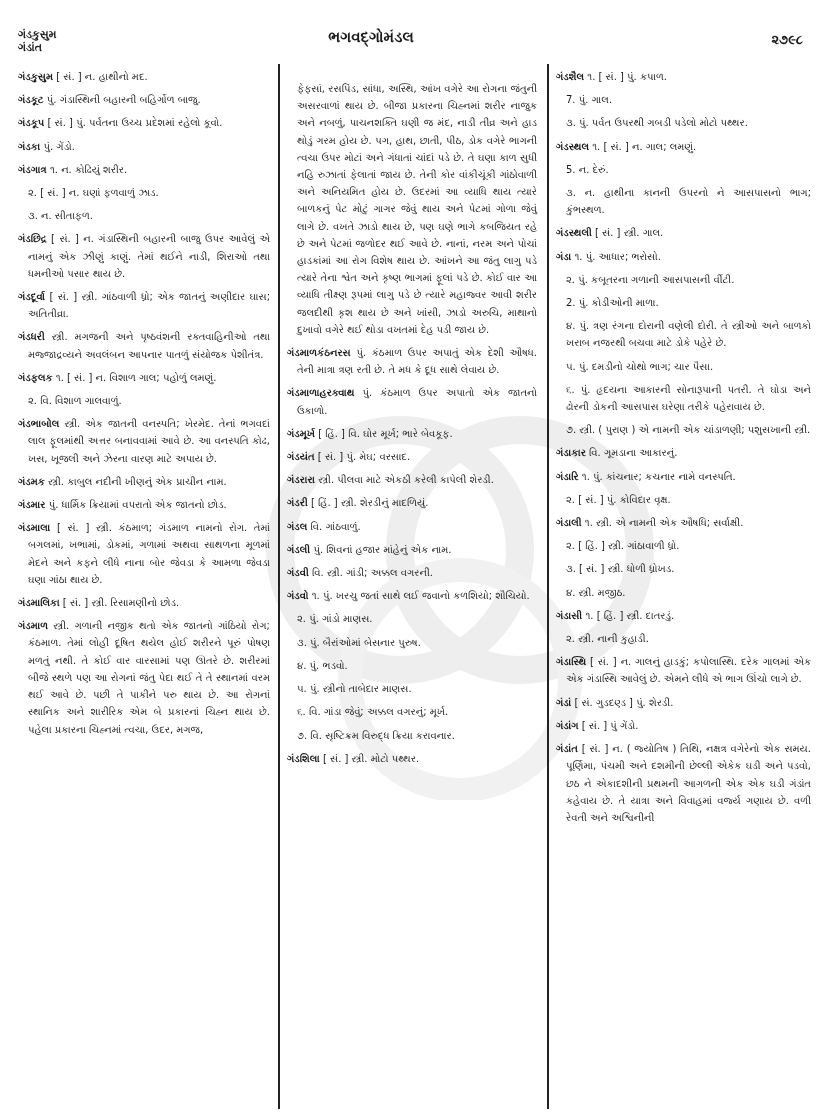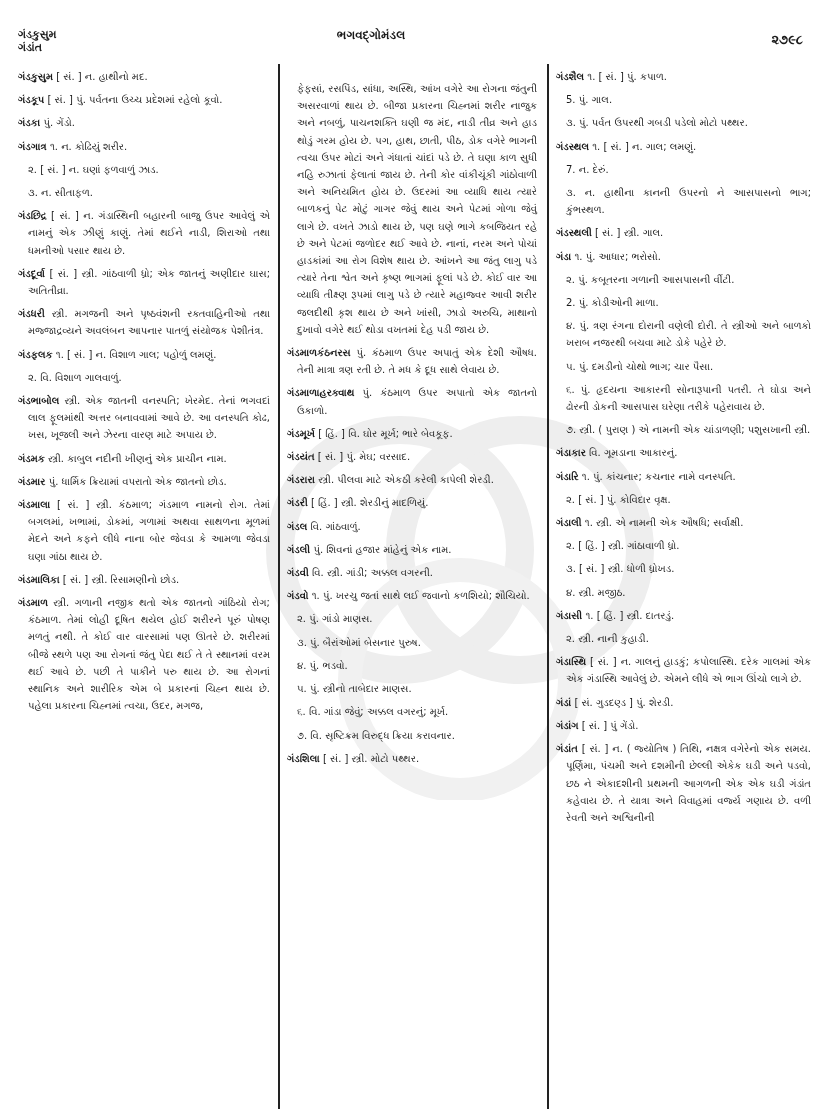"ભગવદ્ગોમંડલ" .hdr-center { font-size: 12px -> 15px }
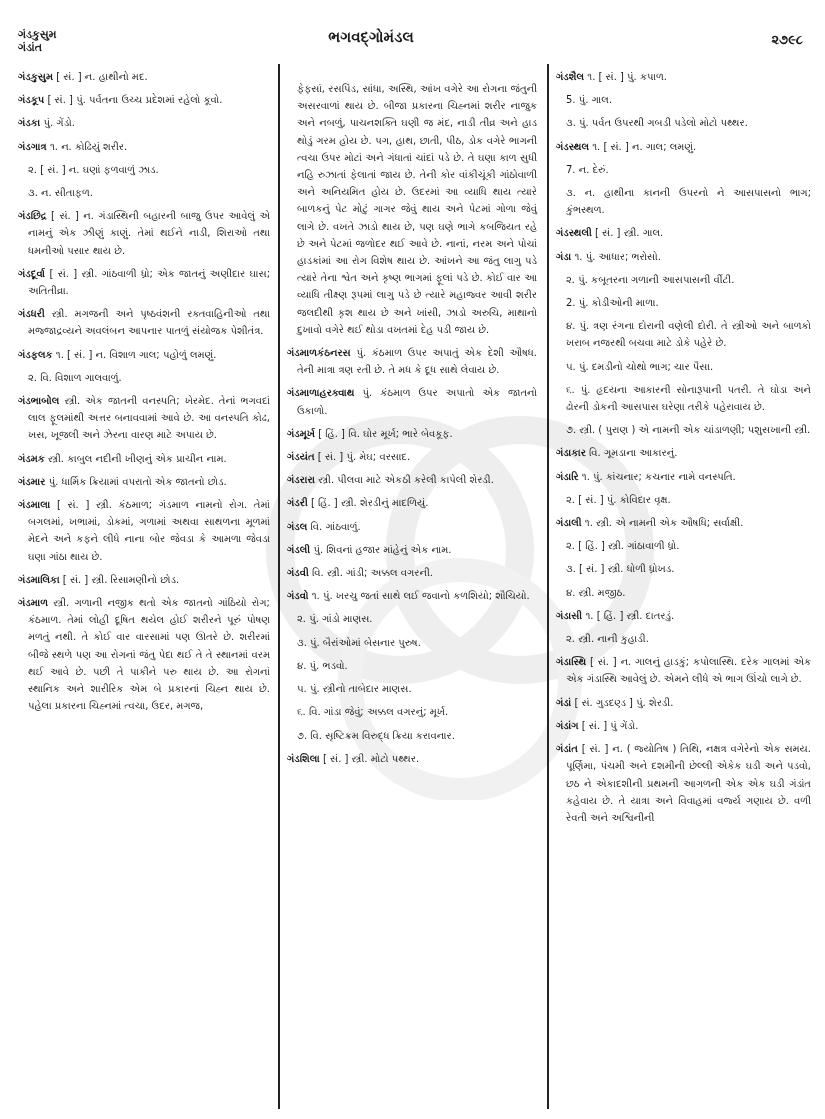"ગંડકૂટ પું. ગંડાસ્થિની બહારની બહિર્ગોળ" div.entry { html: none -> <div><span>ગંડકૂટ</span> <span>પું. ગંડાસ્થિની બહારની બહિર્ગોળ બાજુ.</span></div> }
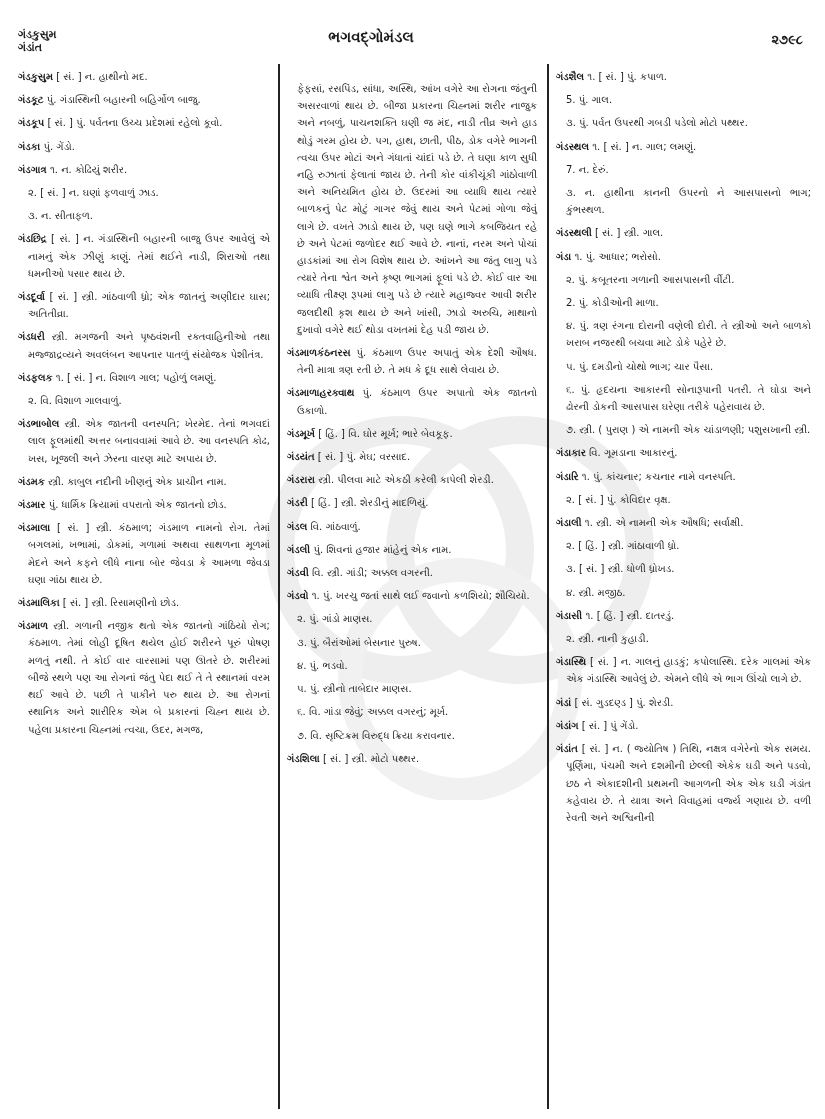"5. પું. ગાલ." span { text: 5 -> 7 }
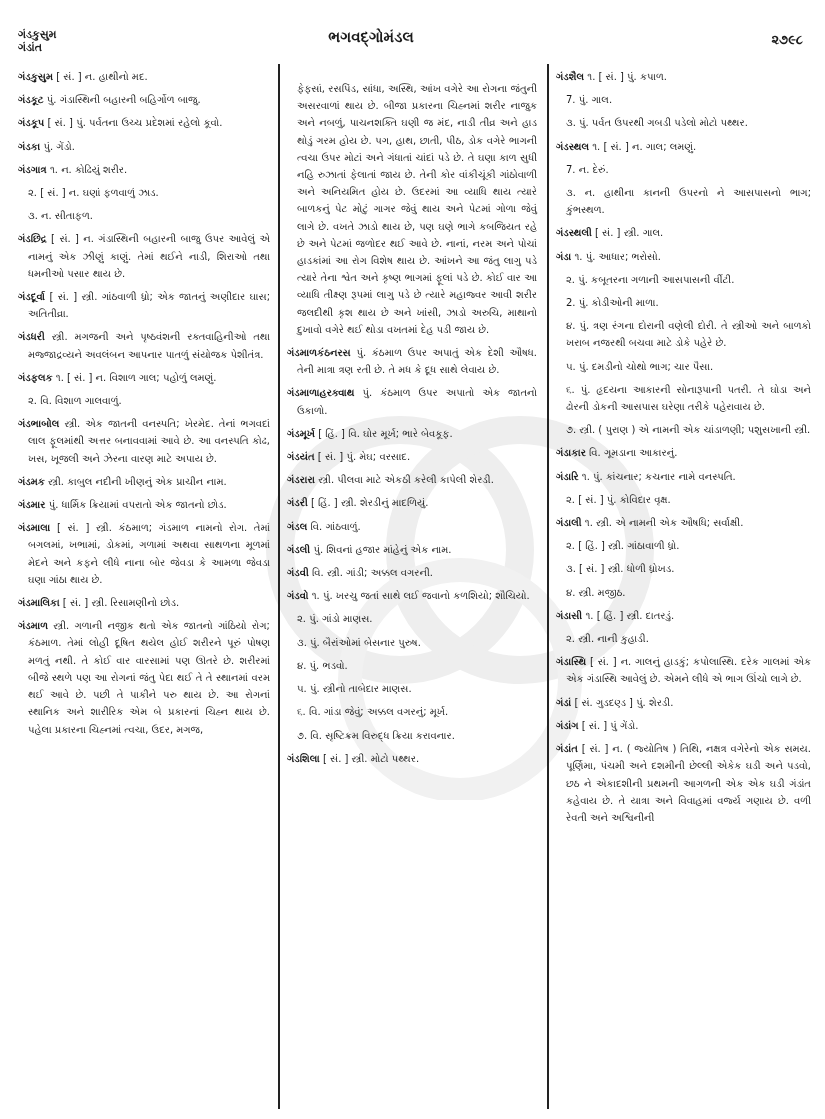"7. ન. દેરું." span { text: 7 -> 5 }
